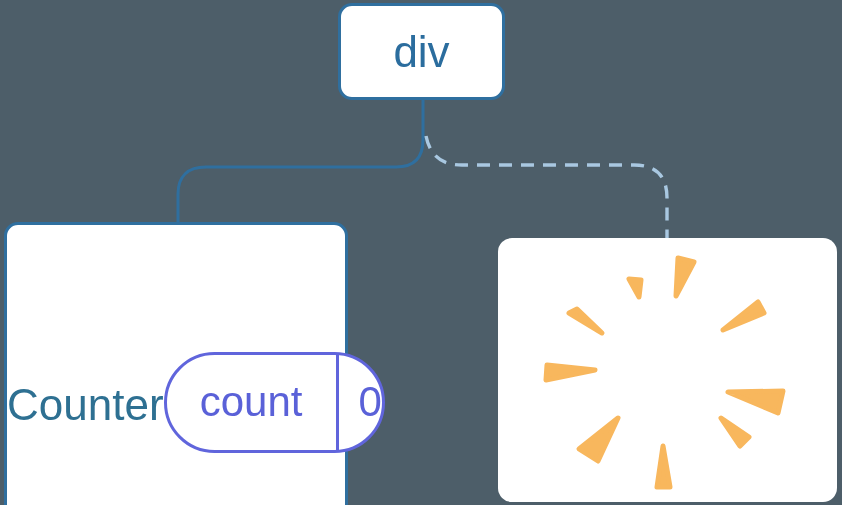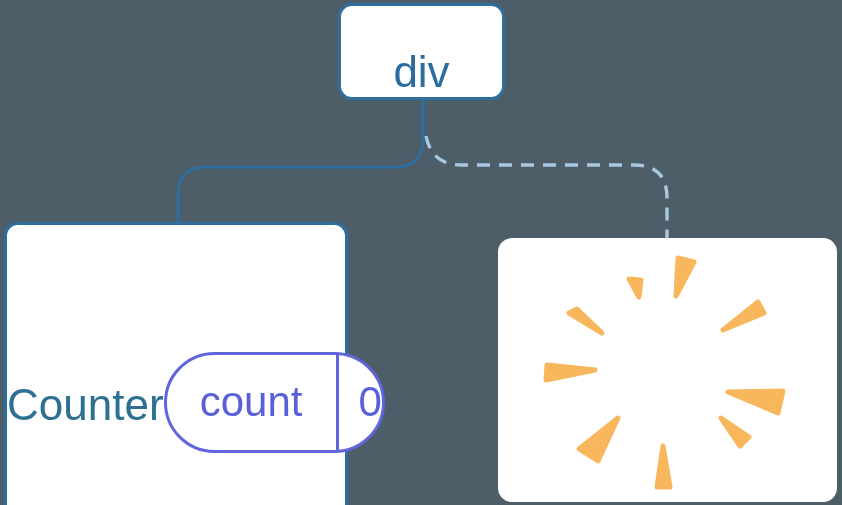"div" .node-div { align-items: flex-end -> center }
